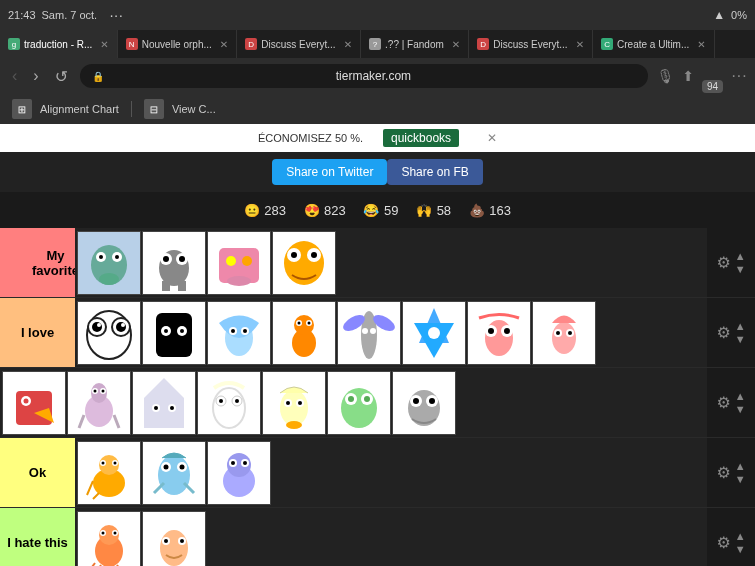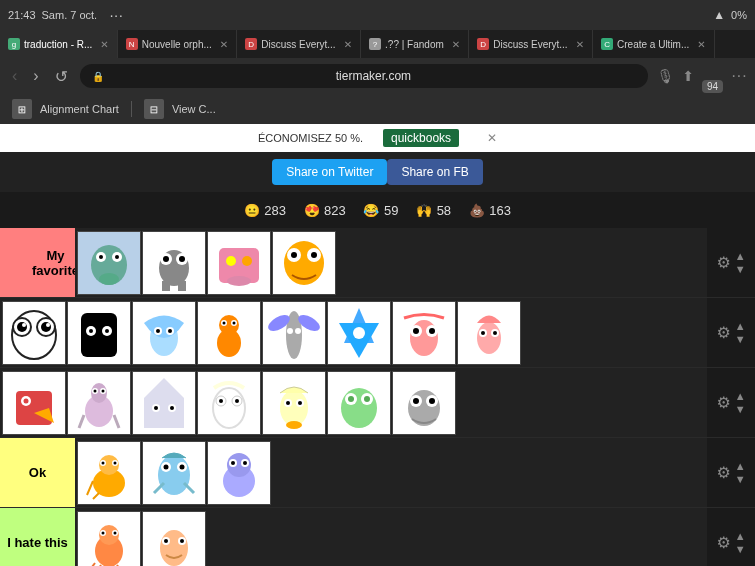"I love" div.tier-label { html: none -> <div> <span>I love</span> </div> }
